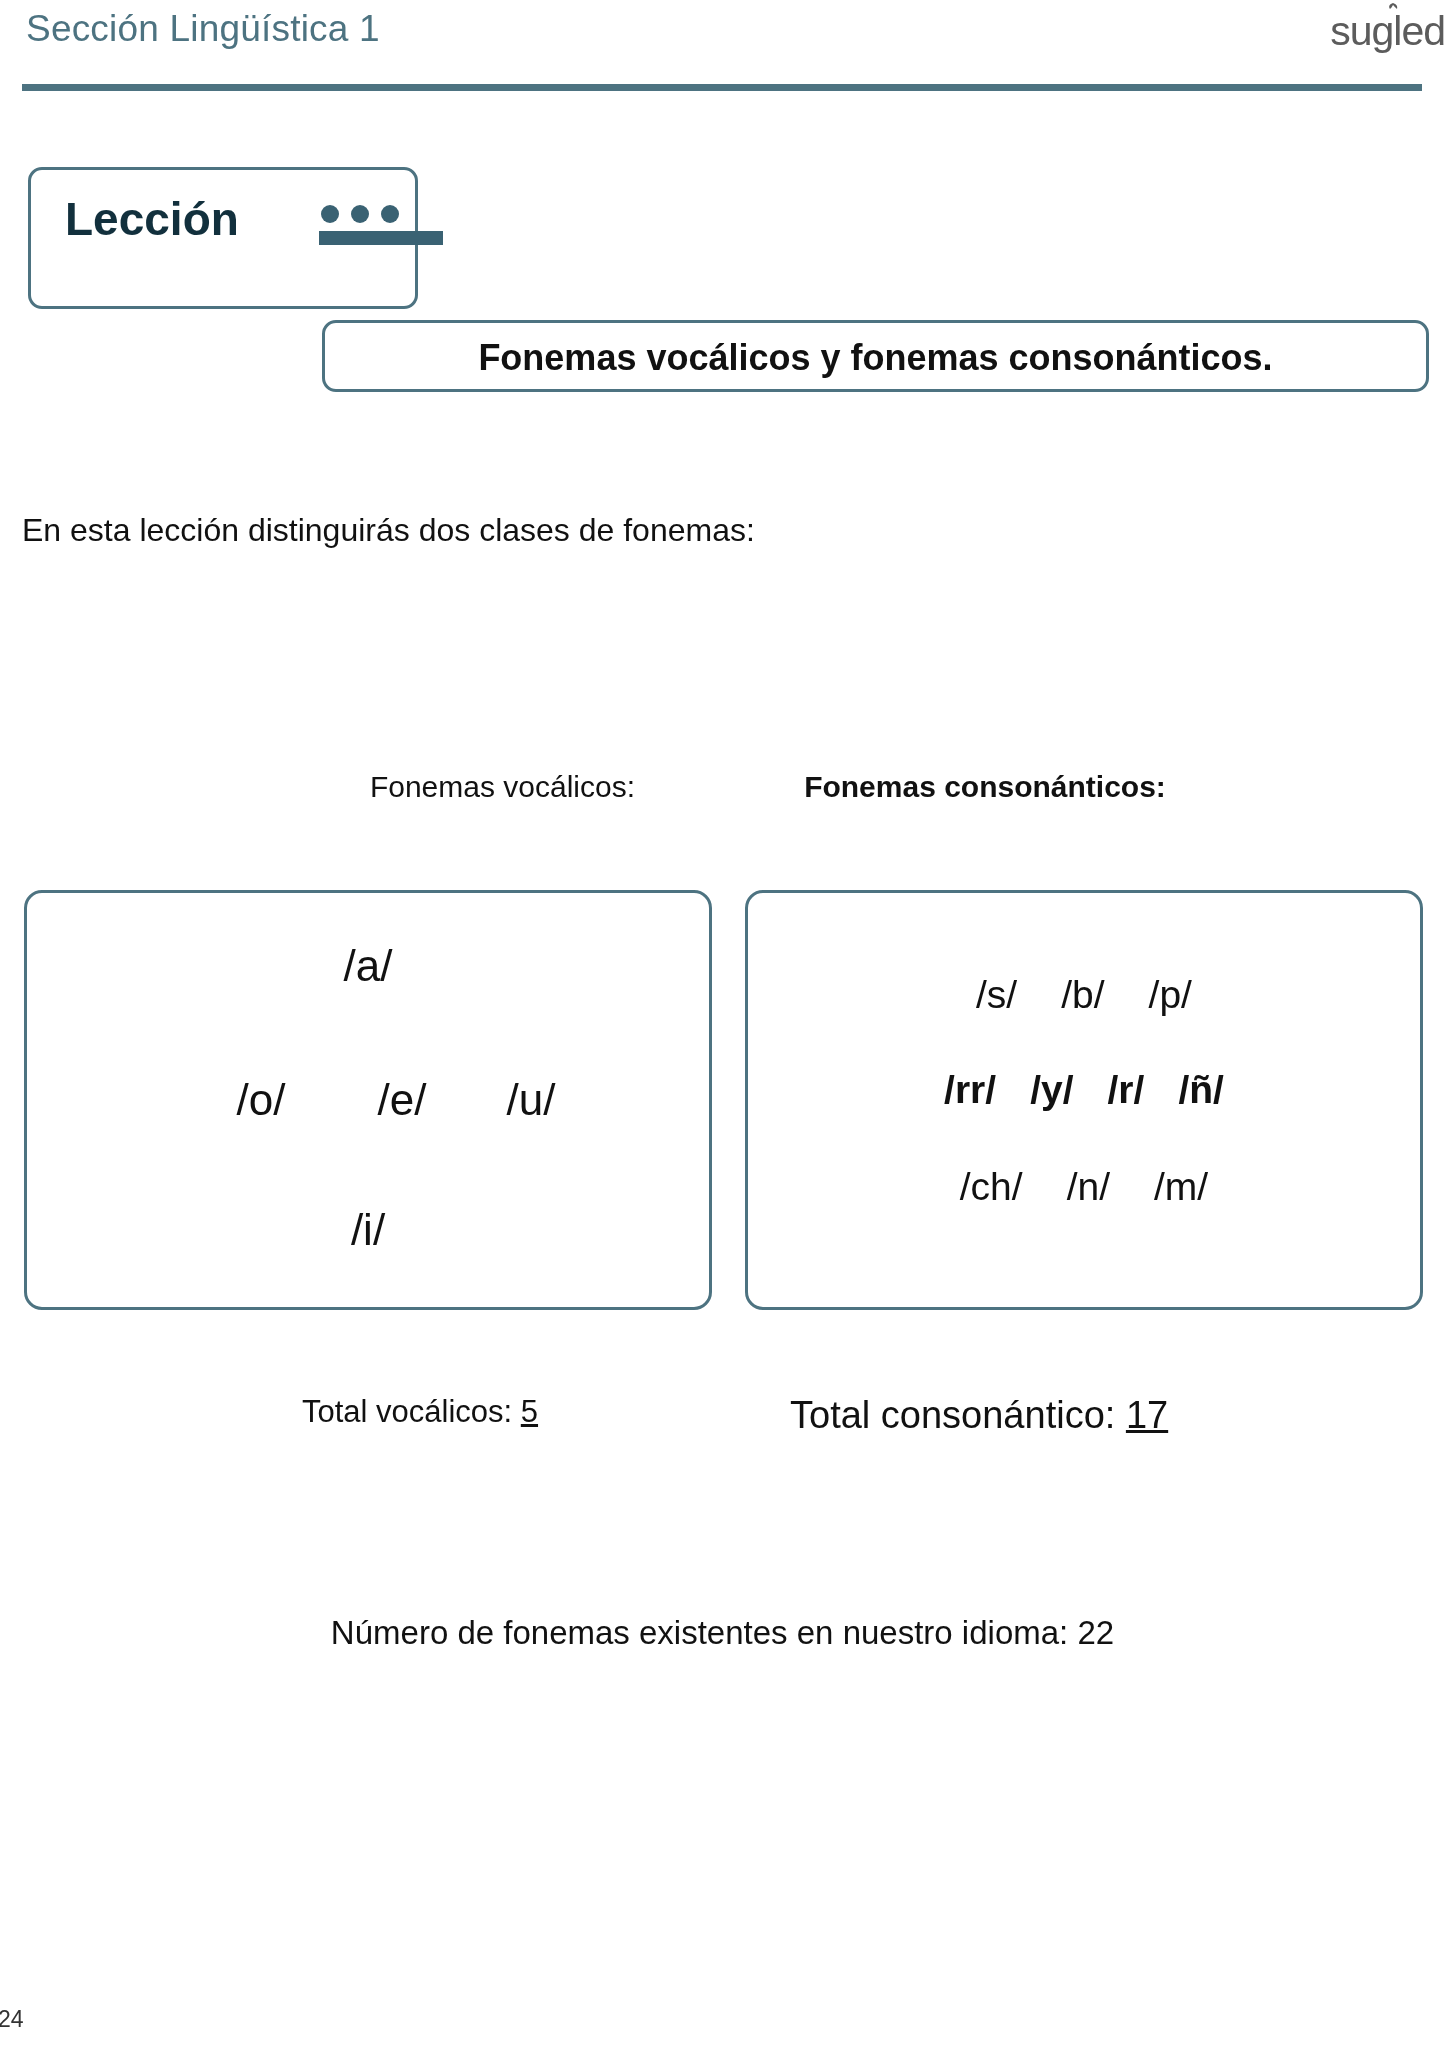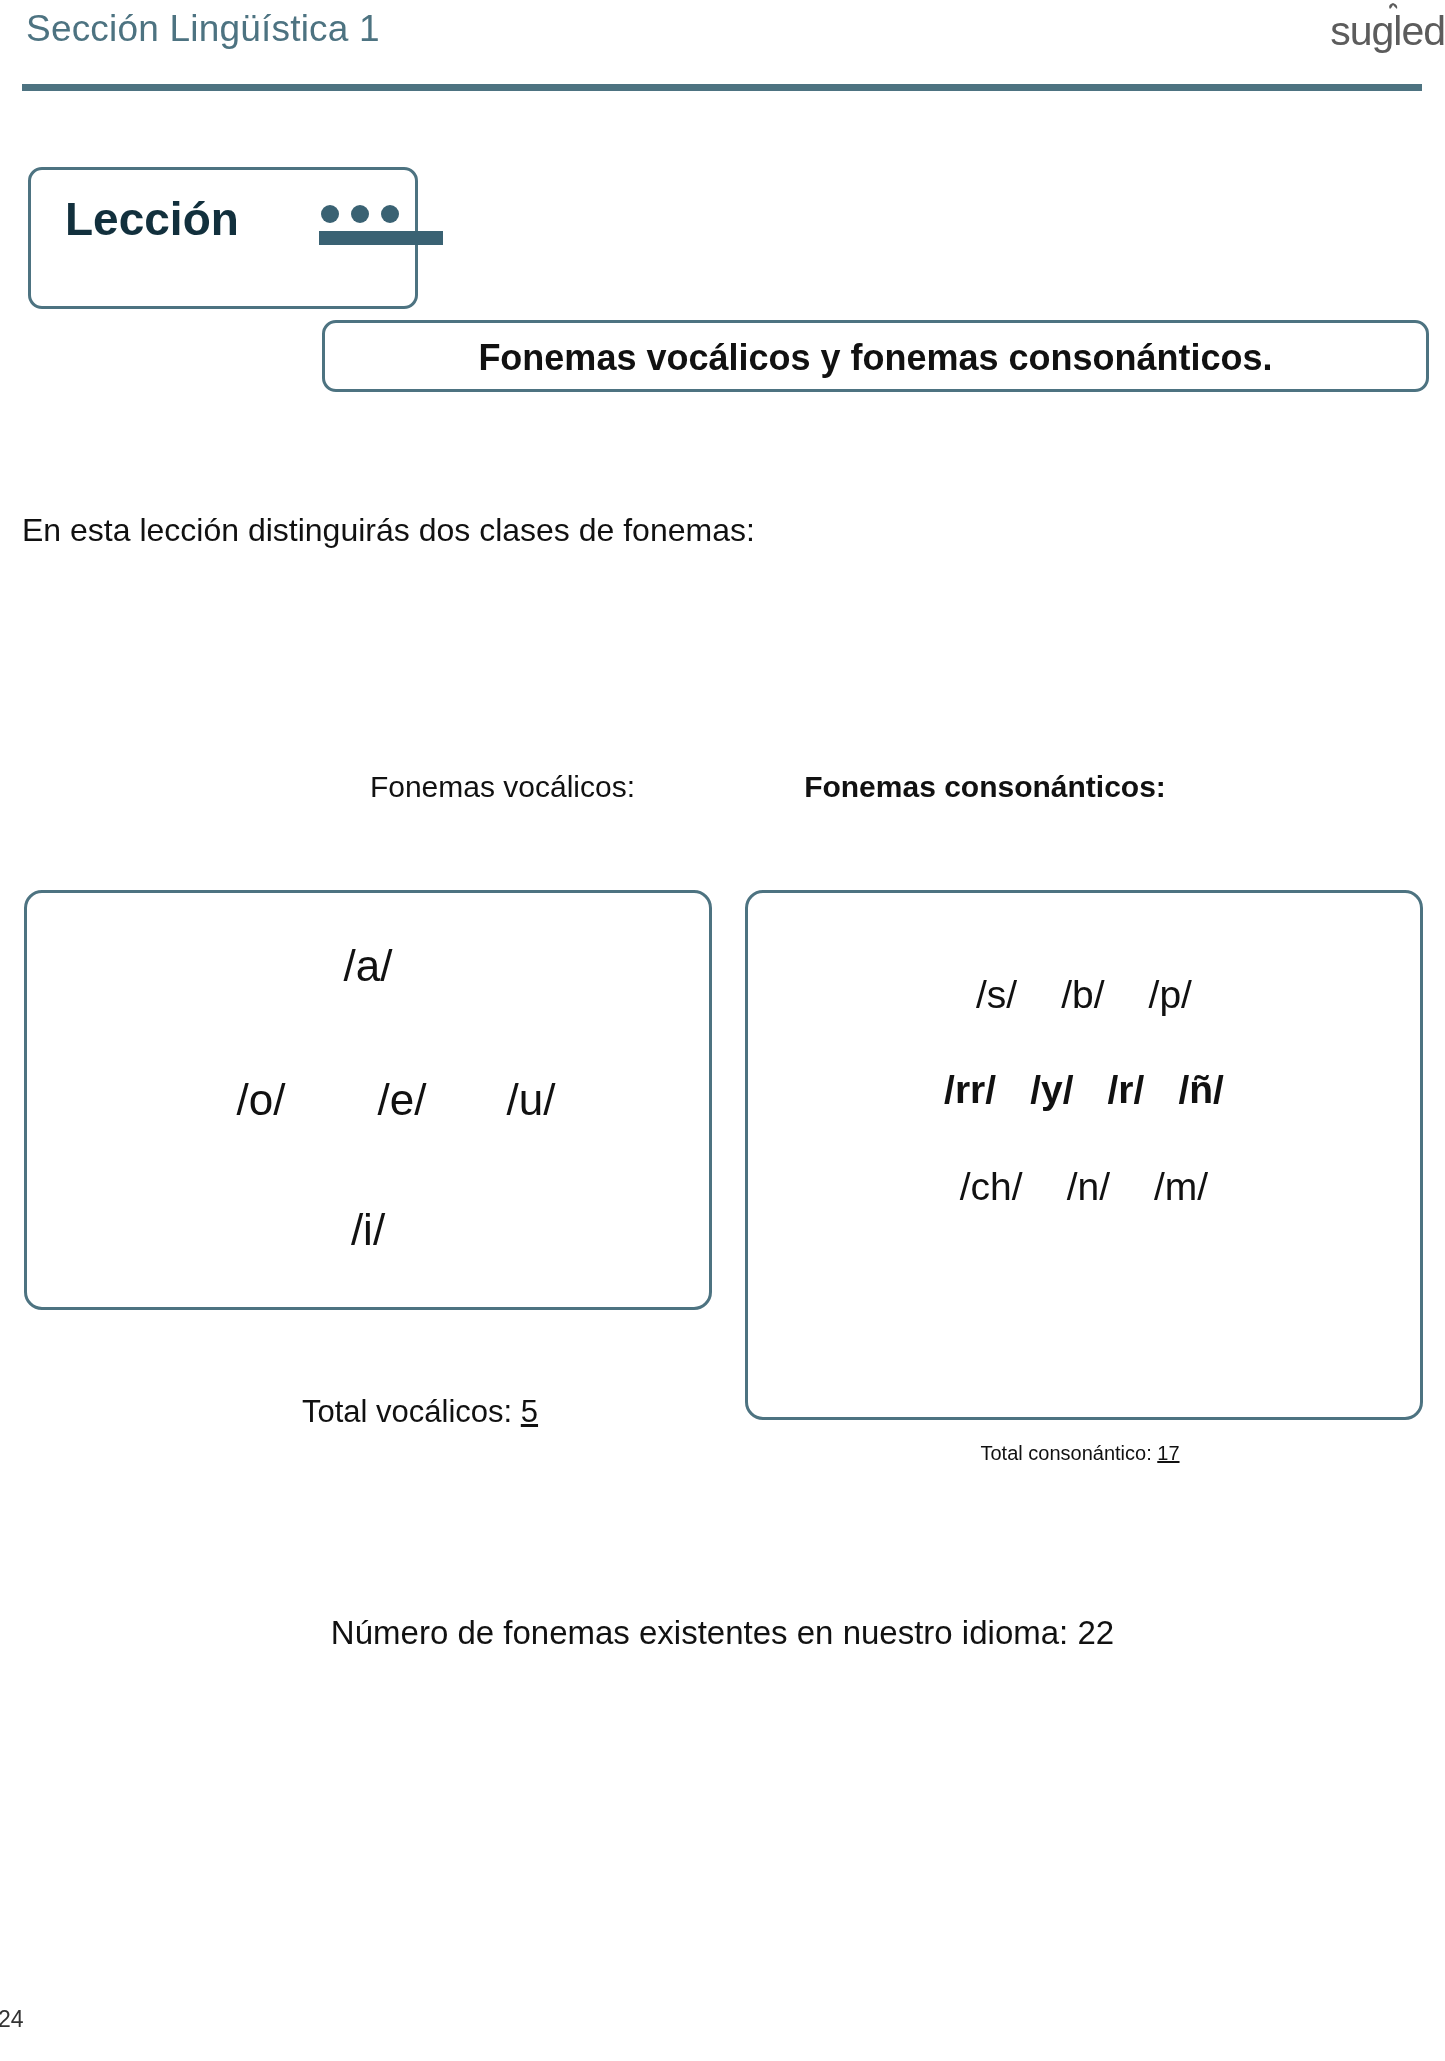"/s/ /b/ /p/" .box-conso { height: 530px -> 420px }
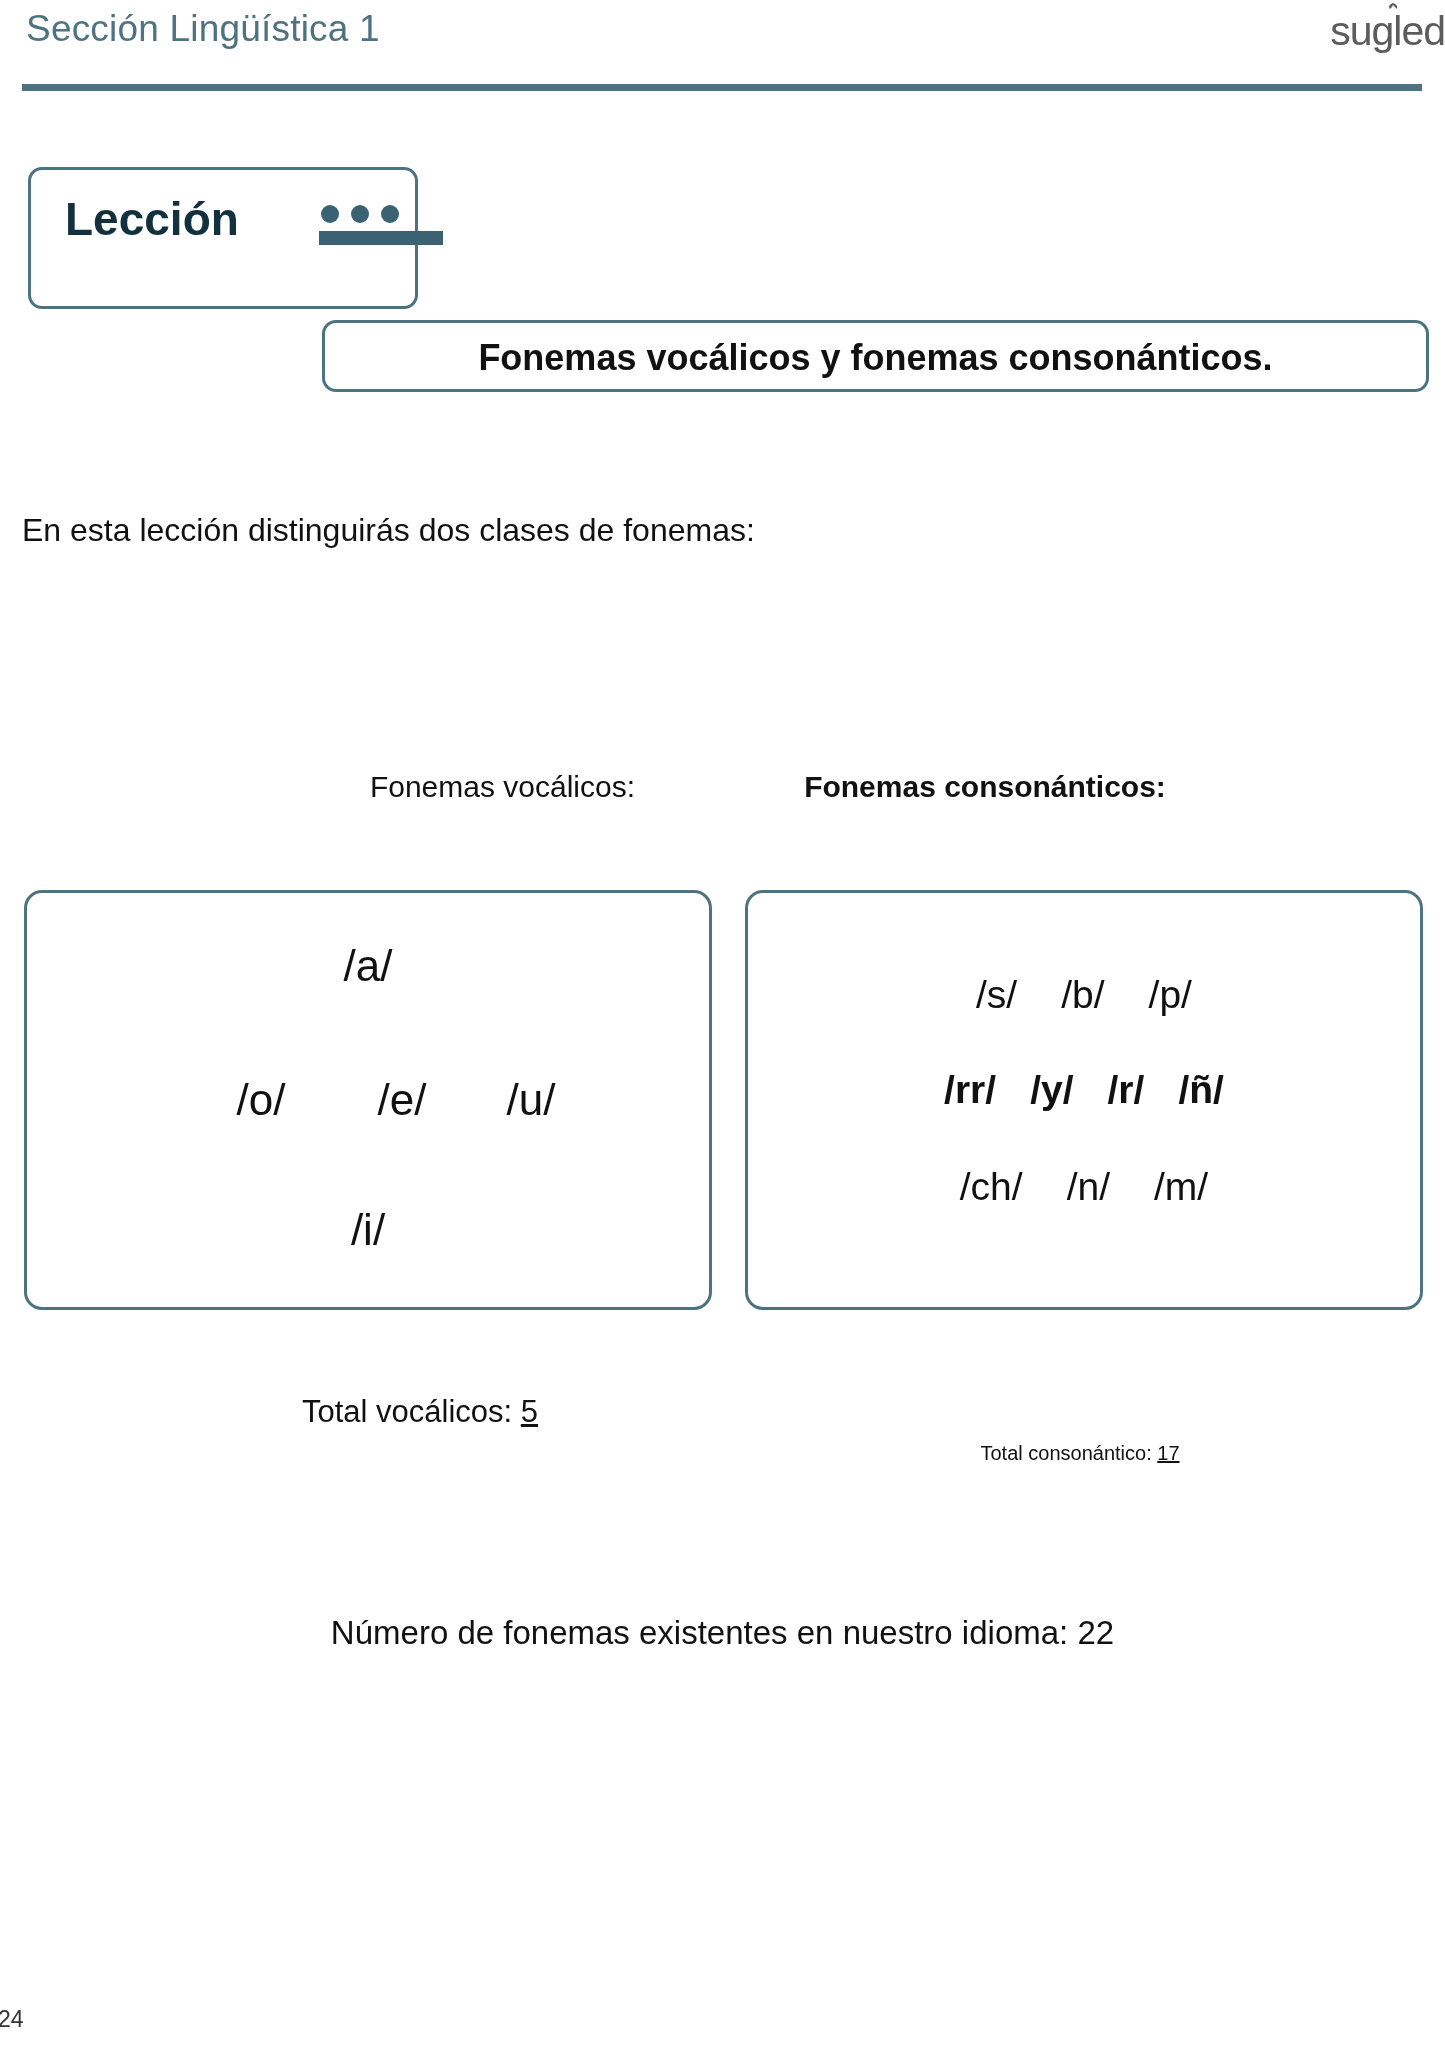"Total consonántico: 17" .total-conso { font-size: 20px -> 38px; margin-top: 48px -> none; text-align: center -> left }
